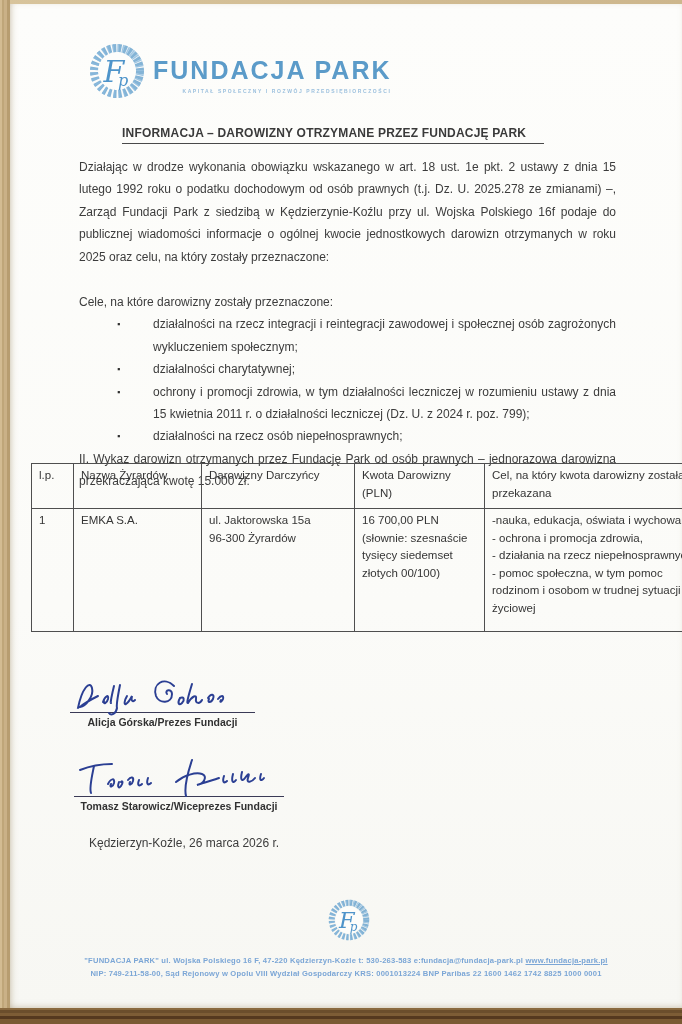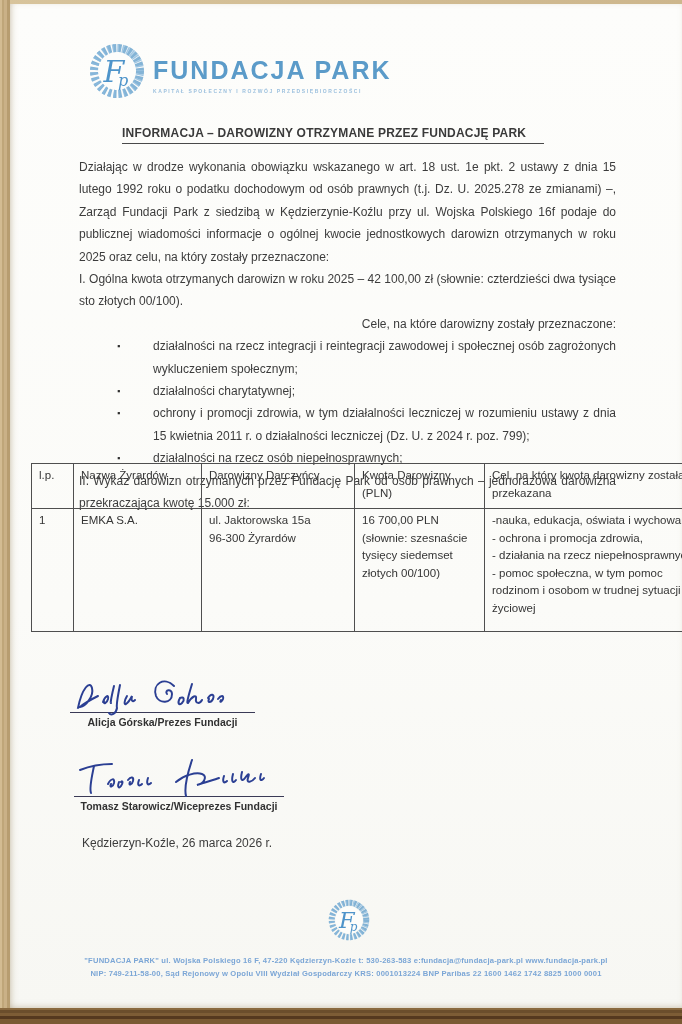"FUNDACJA PARK" .brand-text { text-align: none -> right }
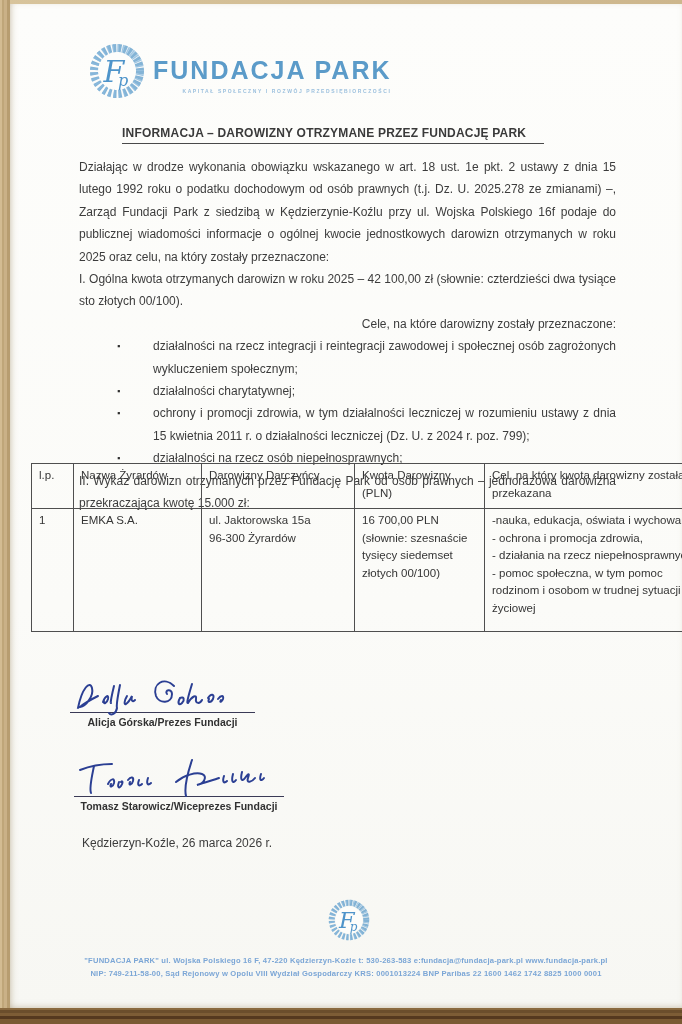"I. Ogólna kwota otrzymanych darowizn" div { html: <div>I. Ogólna kwota otrzymanych darowizn w roku 2025 – 42 100,00 zł (słownie: czterdzieści dwa tysiące sto złotych 00/100).</div> -> none }
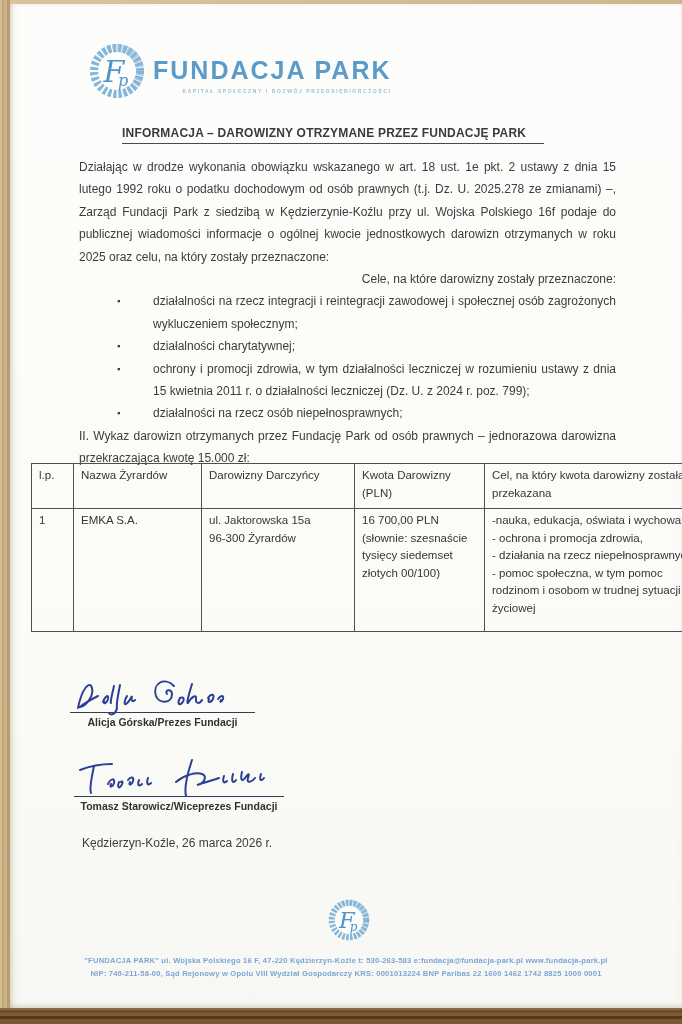"Cele, na które darowizny zostały" .goals-intro { margin-top: none -> 23px; text-align: right -> left }
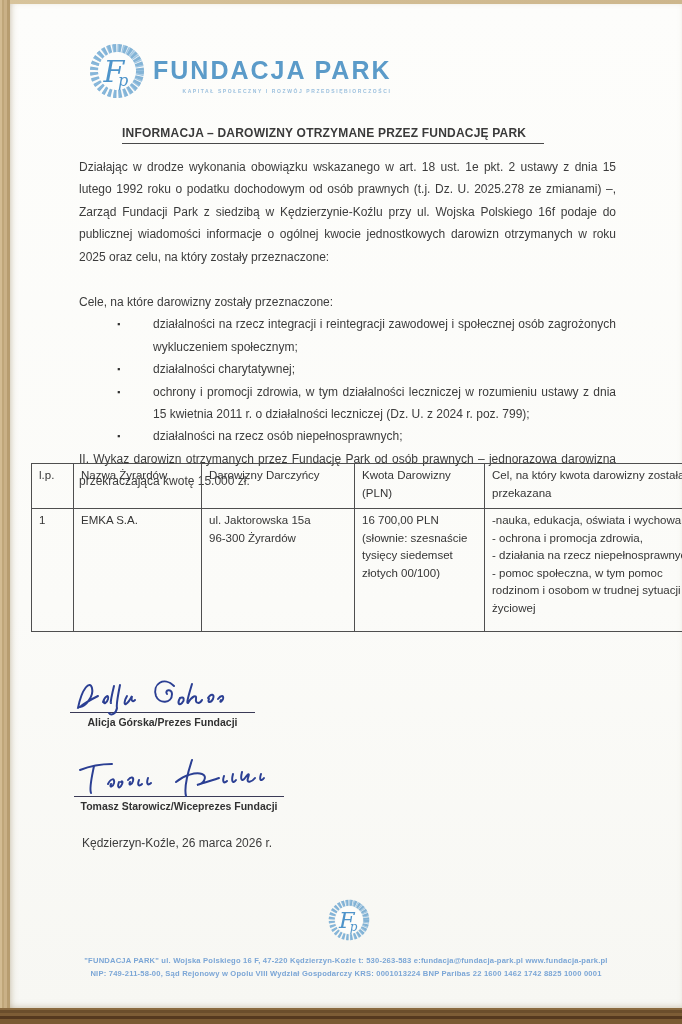"Kędzierzyn-Koźle, 26 marca 2026 r." .dateline { left: 72px -> 79px }
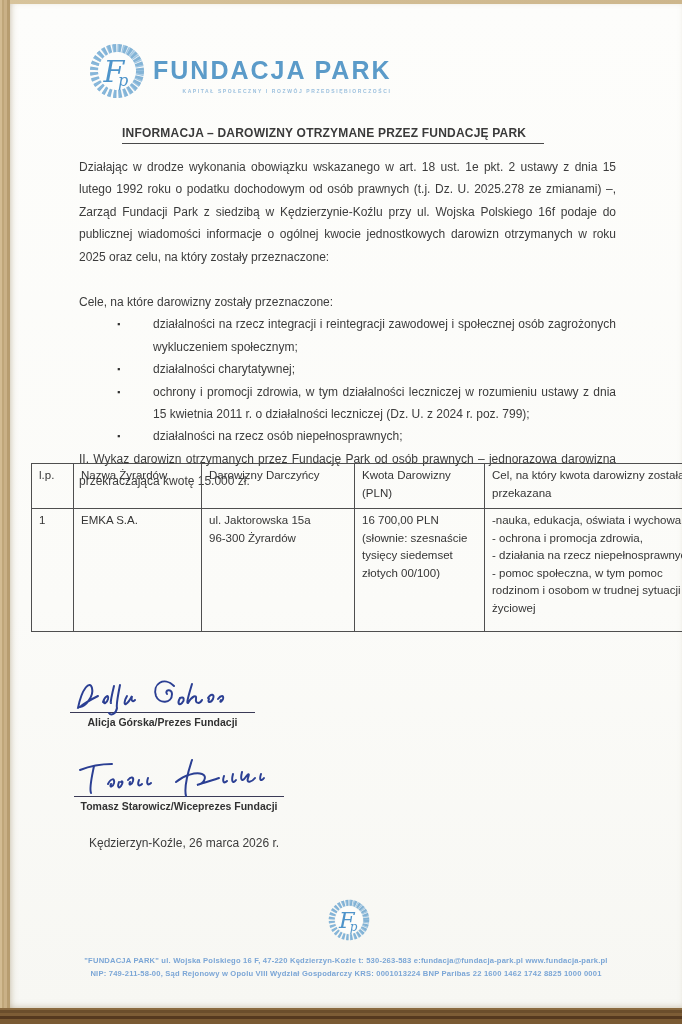"www.fundacja-park.pl" .footer-link { text-decoration: none -> underline }
